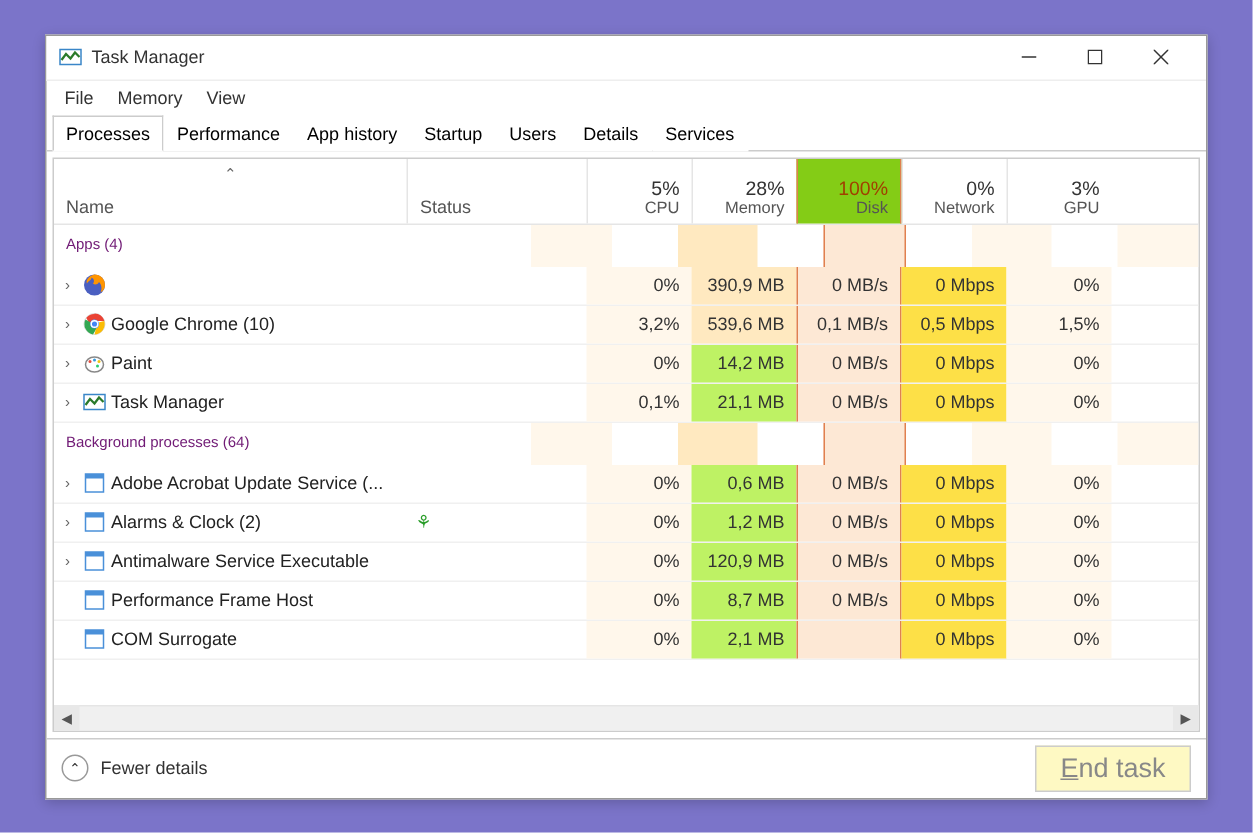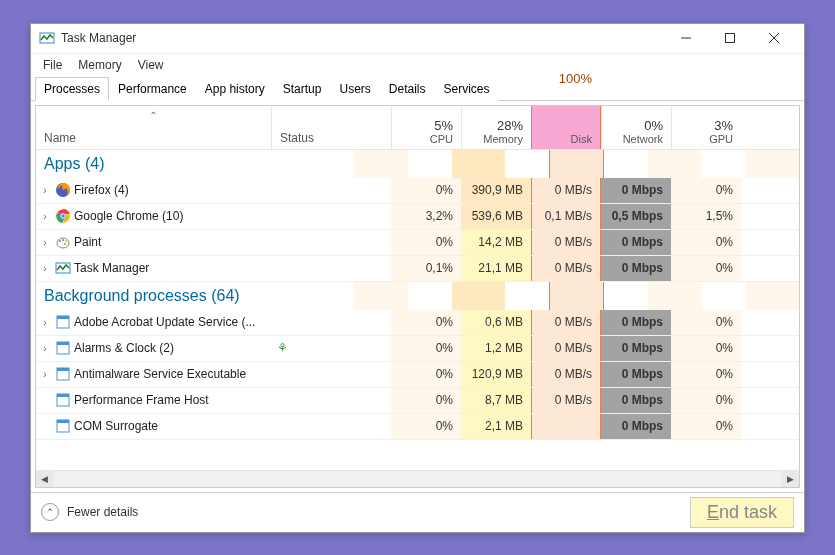"100%" .col-num.highlight { background: #f9a8d4 -> #84cc16; gap: 47px -> none }
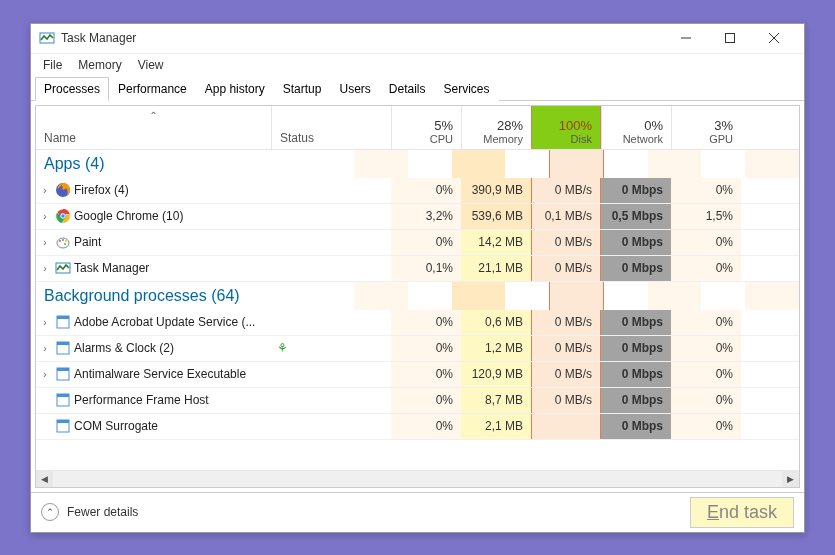"Apps (4)" .group-row { color: #0369a1 -> #701a75; font-size: 16px -> 10px }
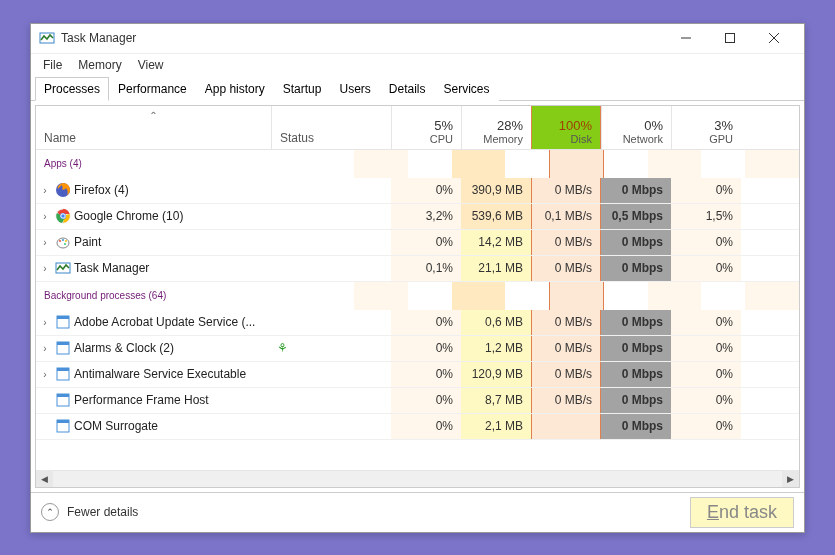"Firefox (4)" span.pname { html: <span>Firefox (4)</span> -> none }
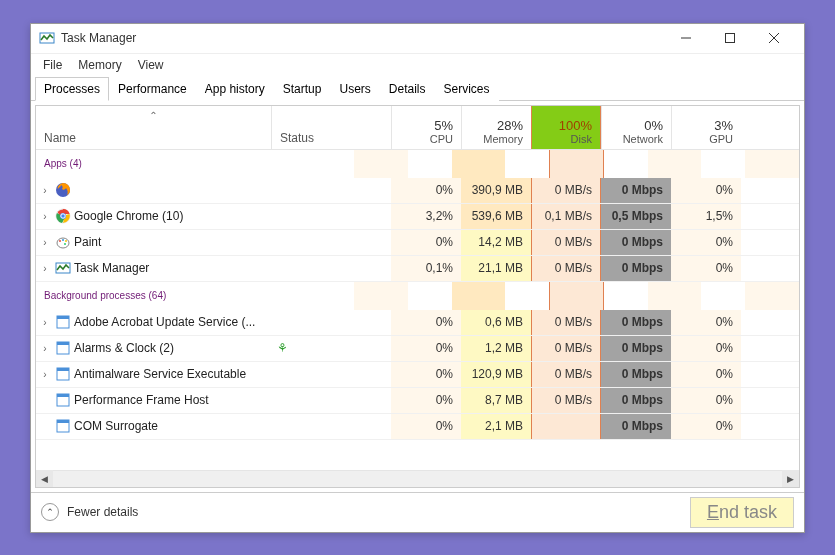"0 Mbps" .cell.net { background: #a3a3a3 -> #fde047; font-weight: bold -> none }
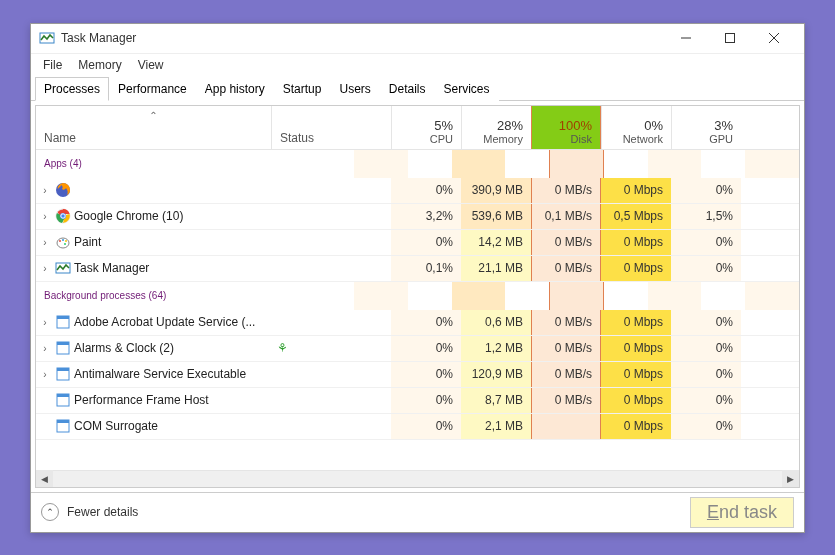"14,2 MB" .cell.mem { background: #fef9c3 -> #bef264 }
